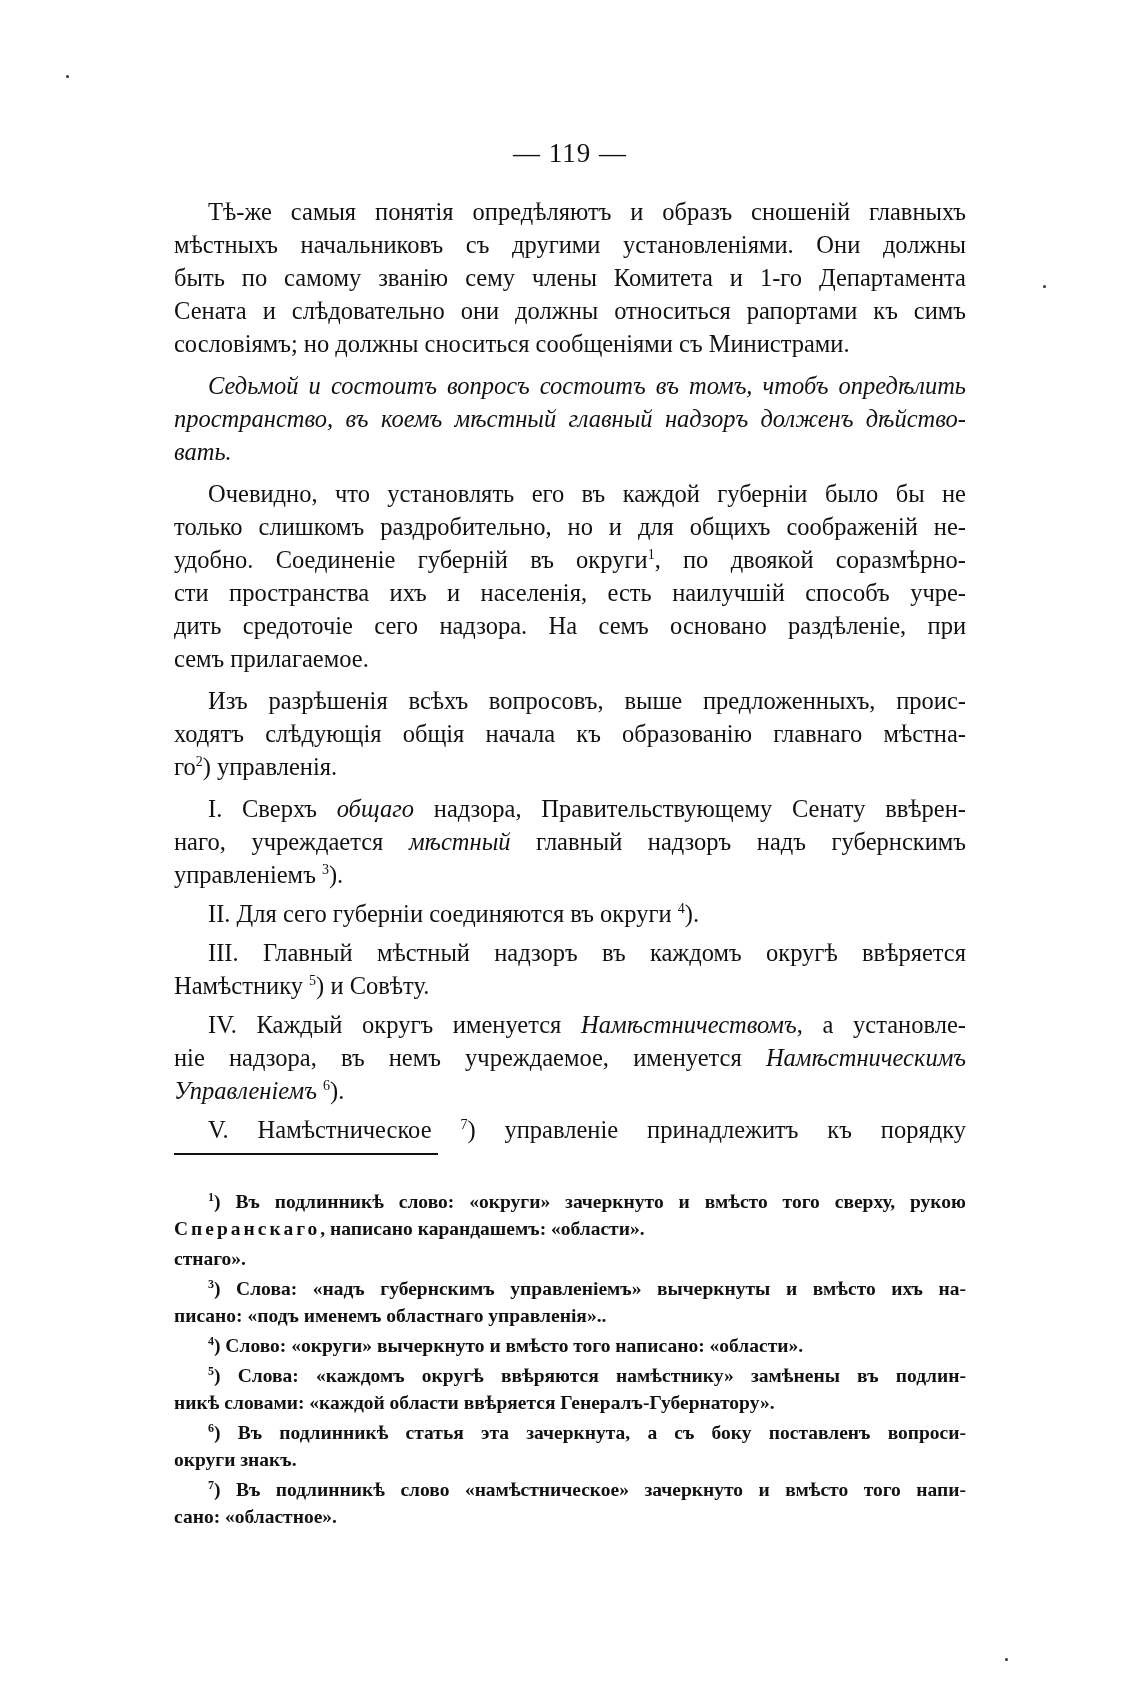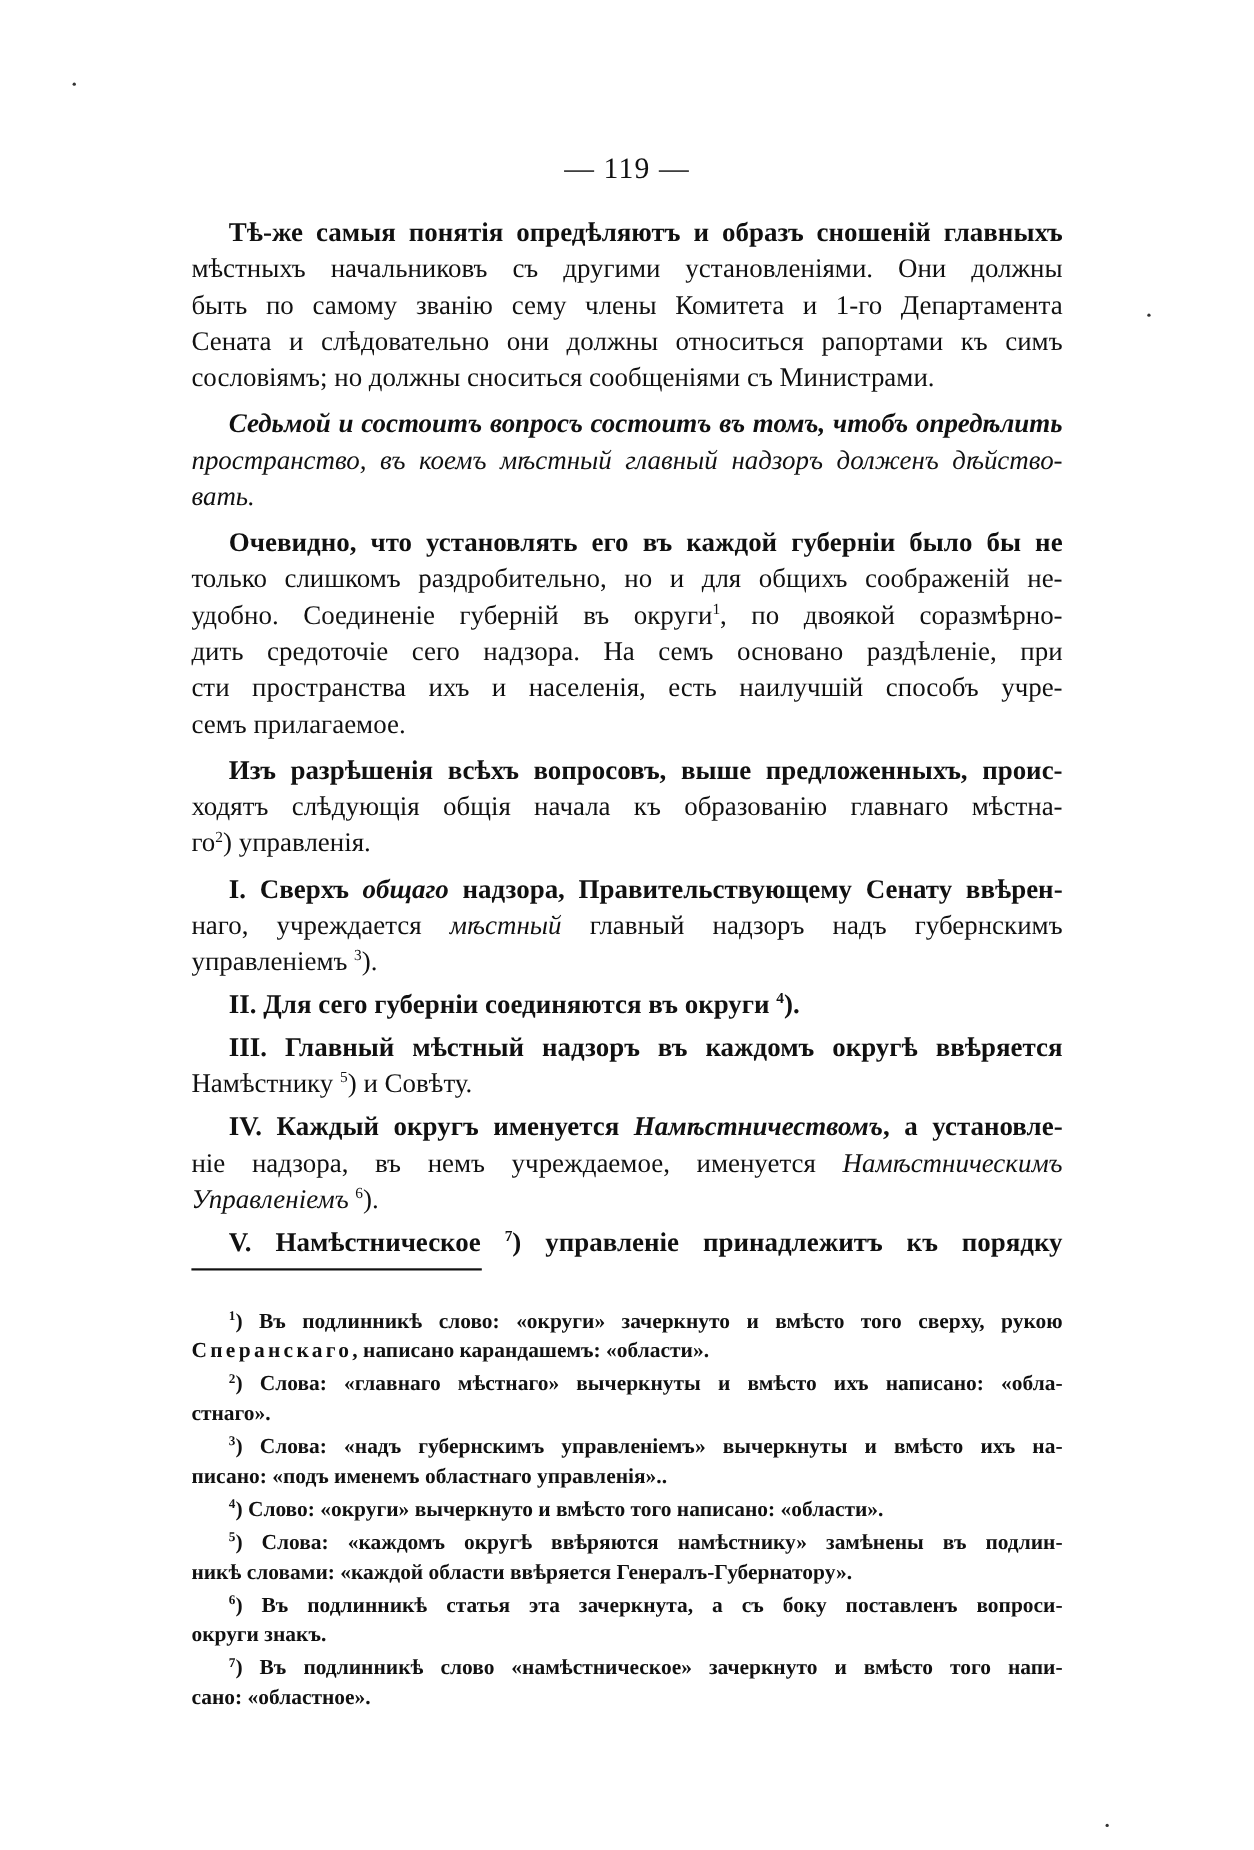"Тѣ-же самыя понятія опредѣляютъ и" .line.indent { font-weight: bold -> none }
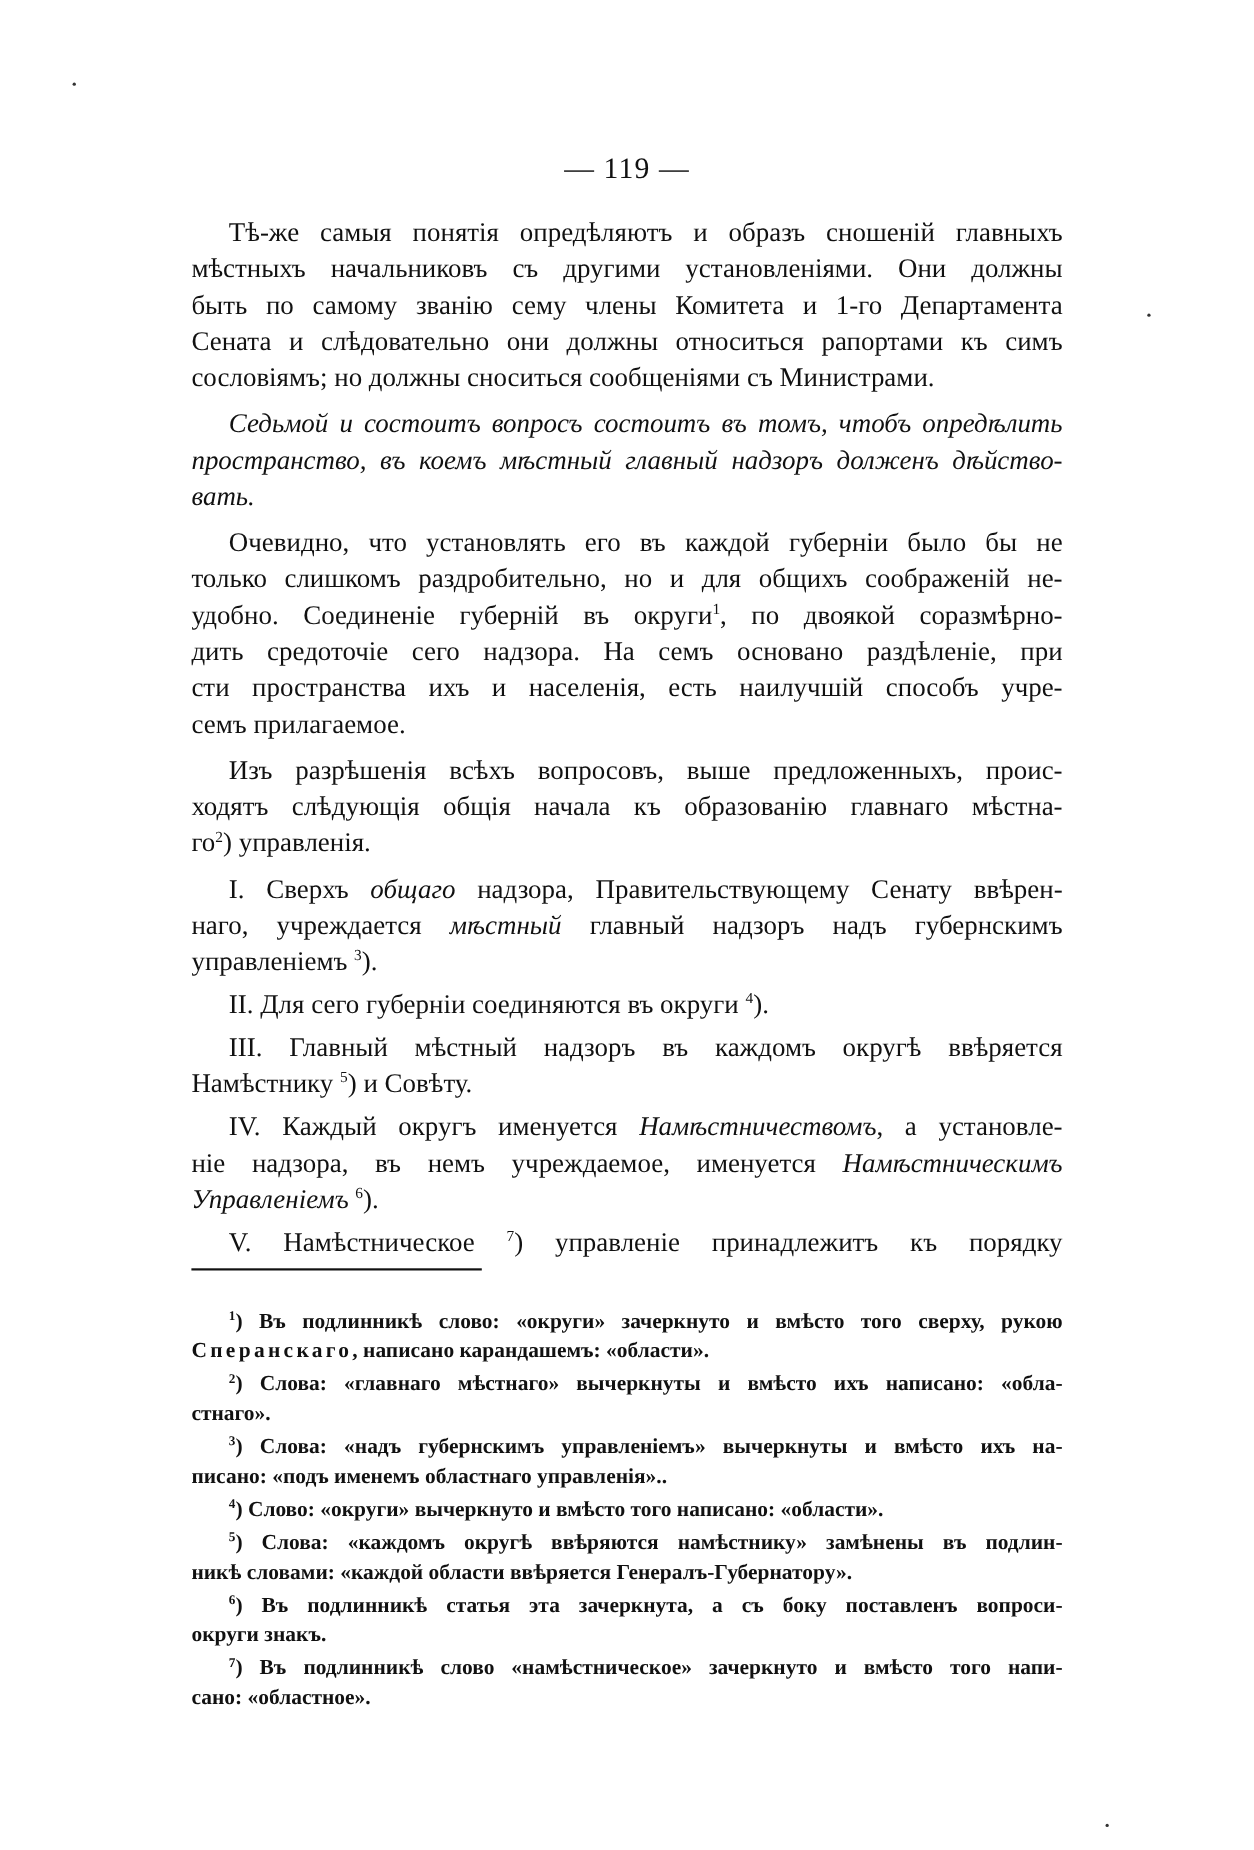"дить средоточіе сего надзора. На" span.line { order: before "сти пространства ихъ и населенія," -> after "сти пространства ихъ и населенія," }
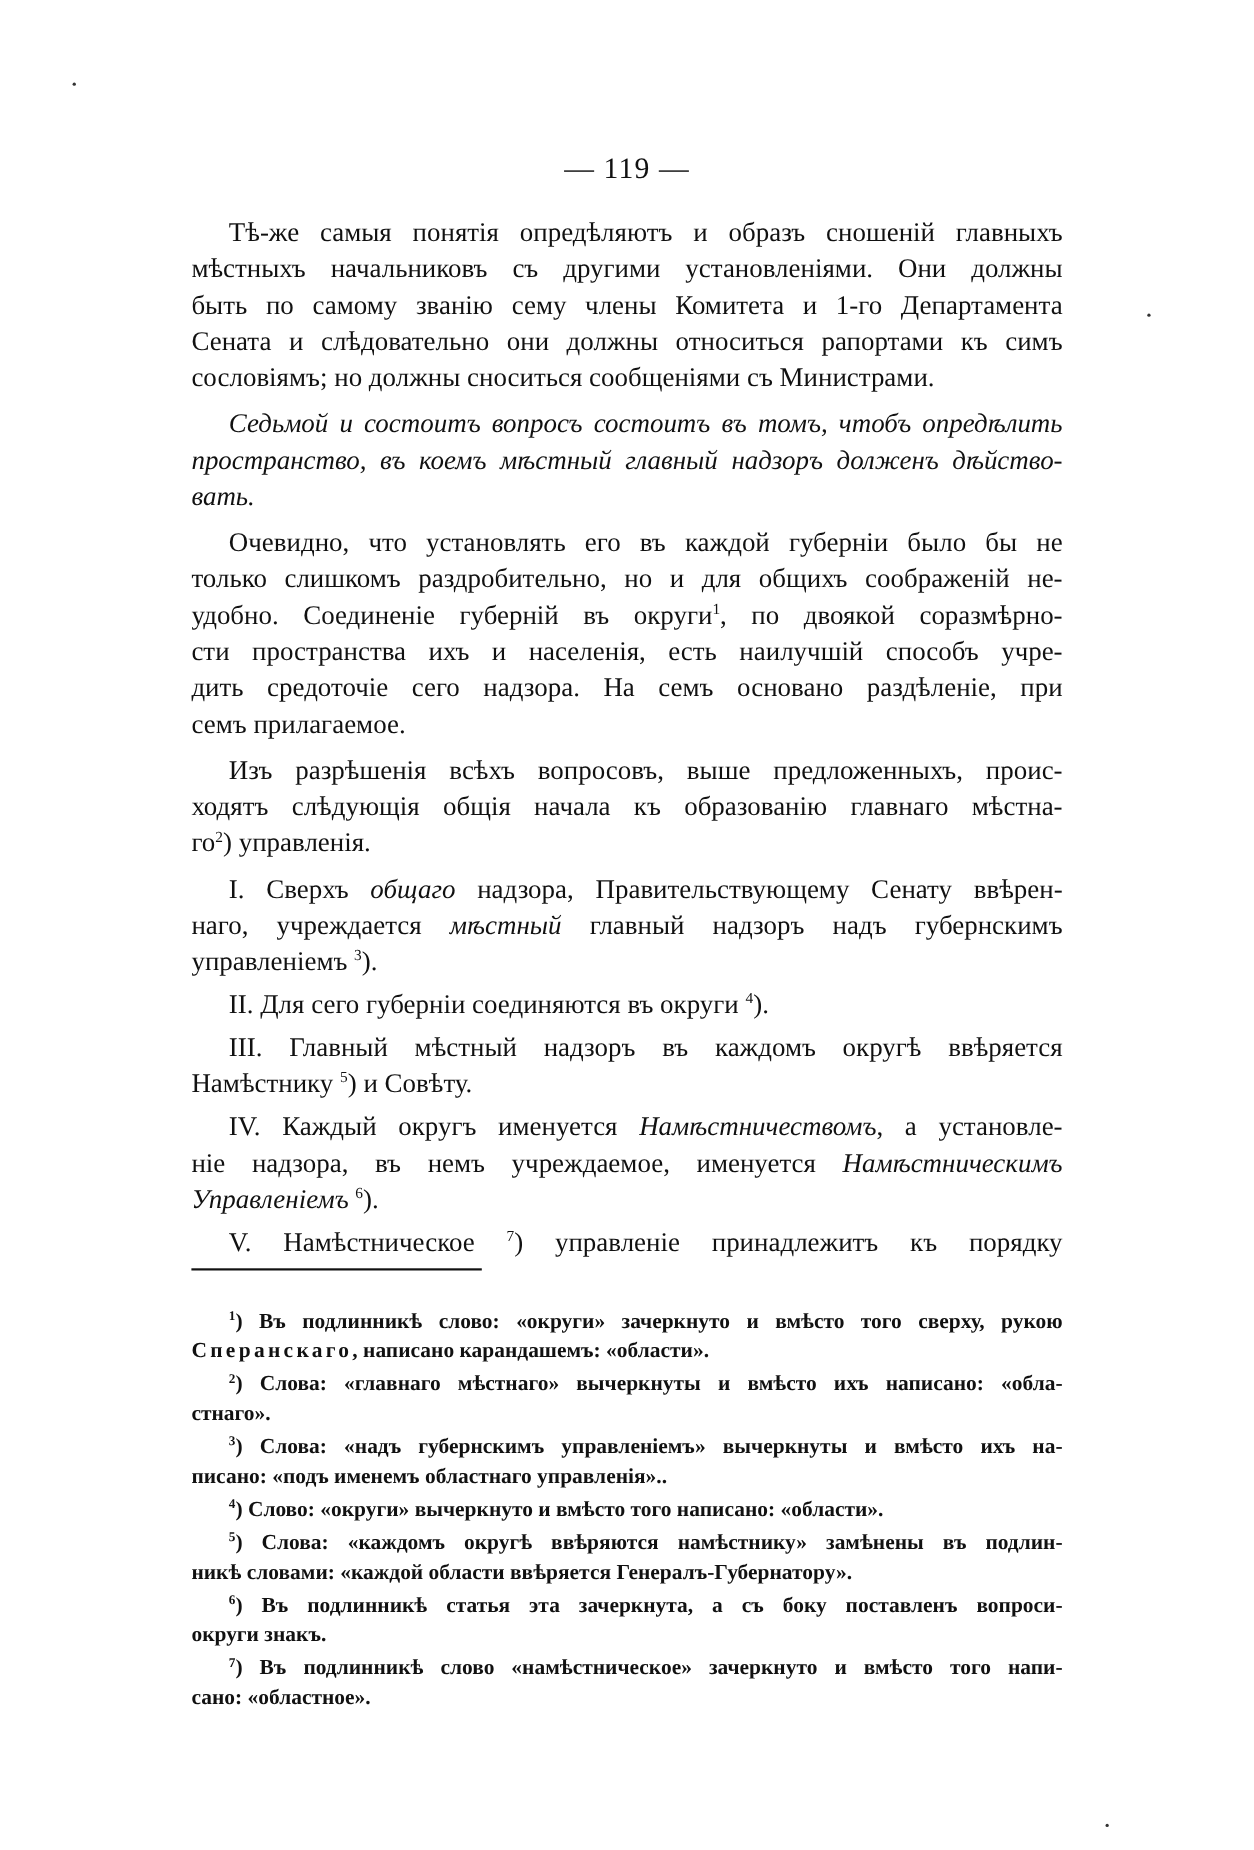"2) Слова: «главнаго мѣстнаго» вычеркнуты" span.fline { html: <span><span>2</span><span>) Слова: «главнаго мѣстнаго» вычеркнуты и вмѣсто ихъ написано: «обла-</span></span> -> none }
